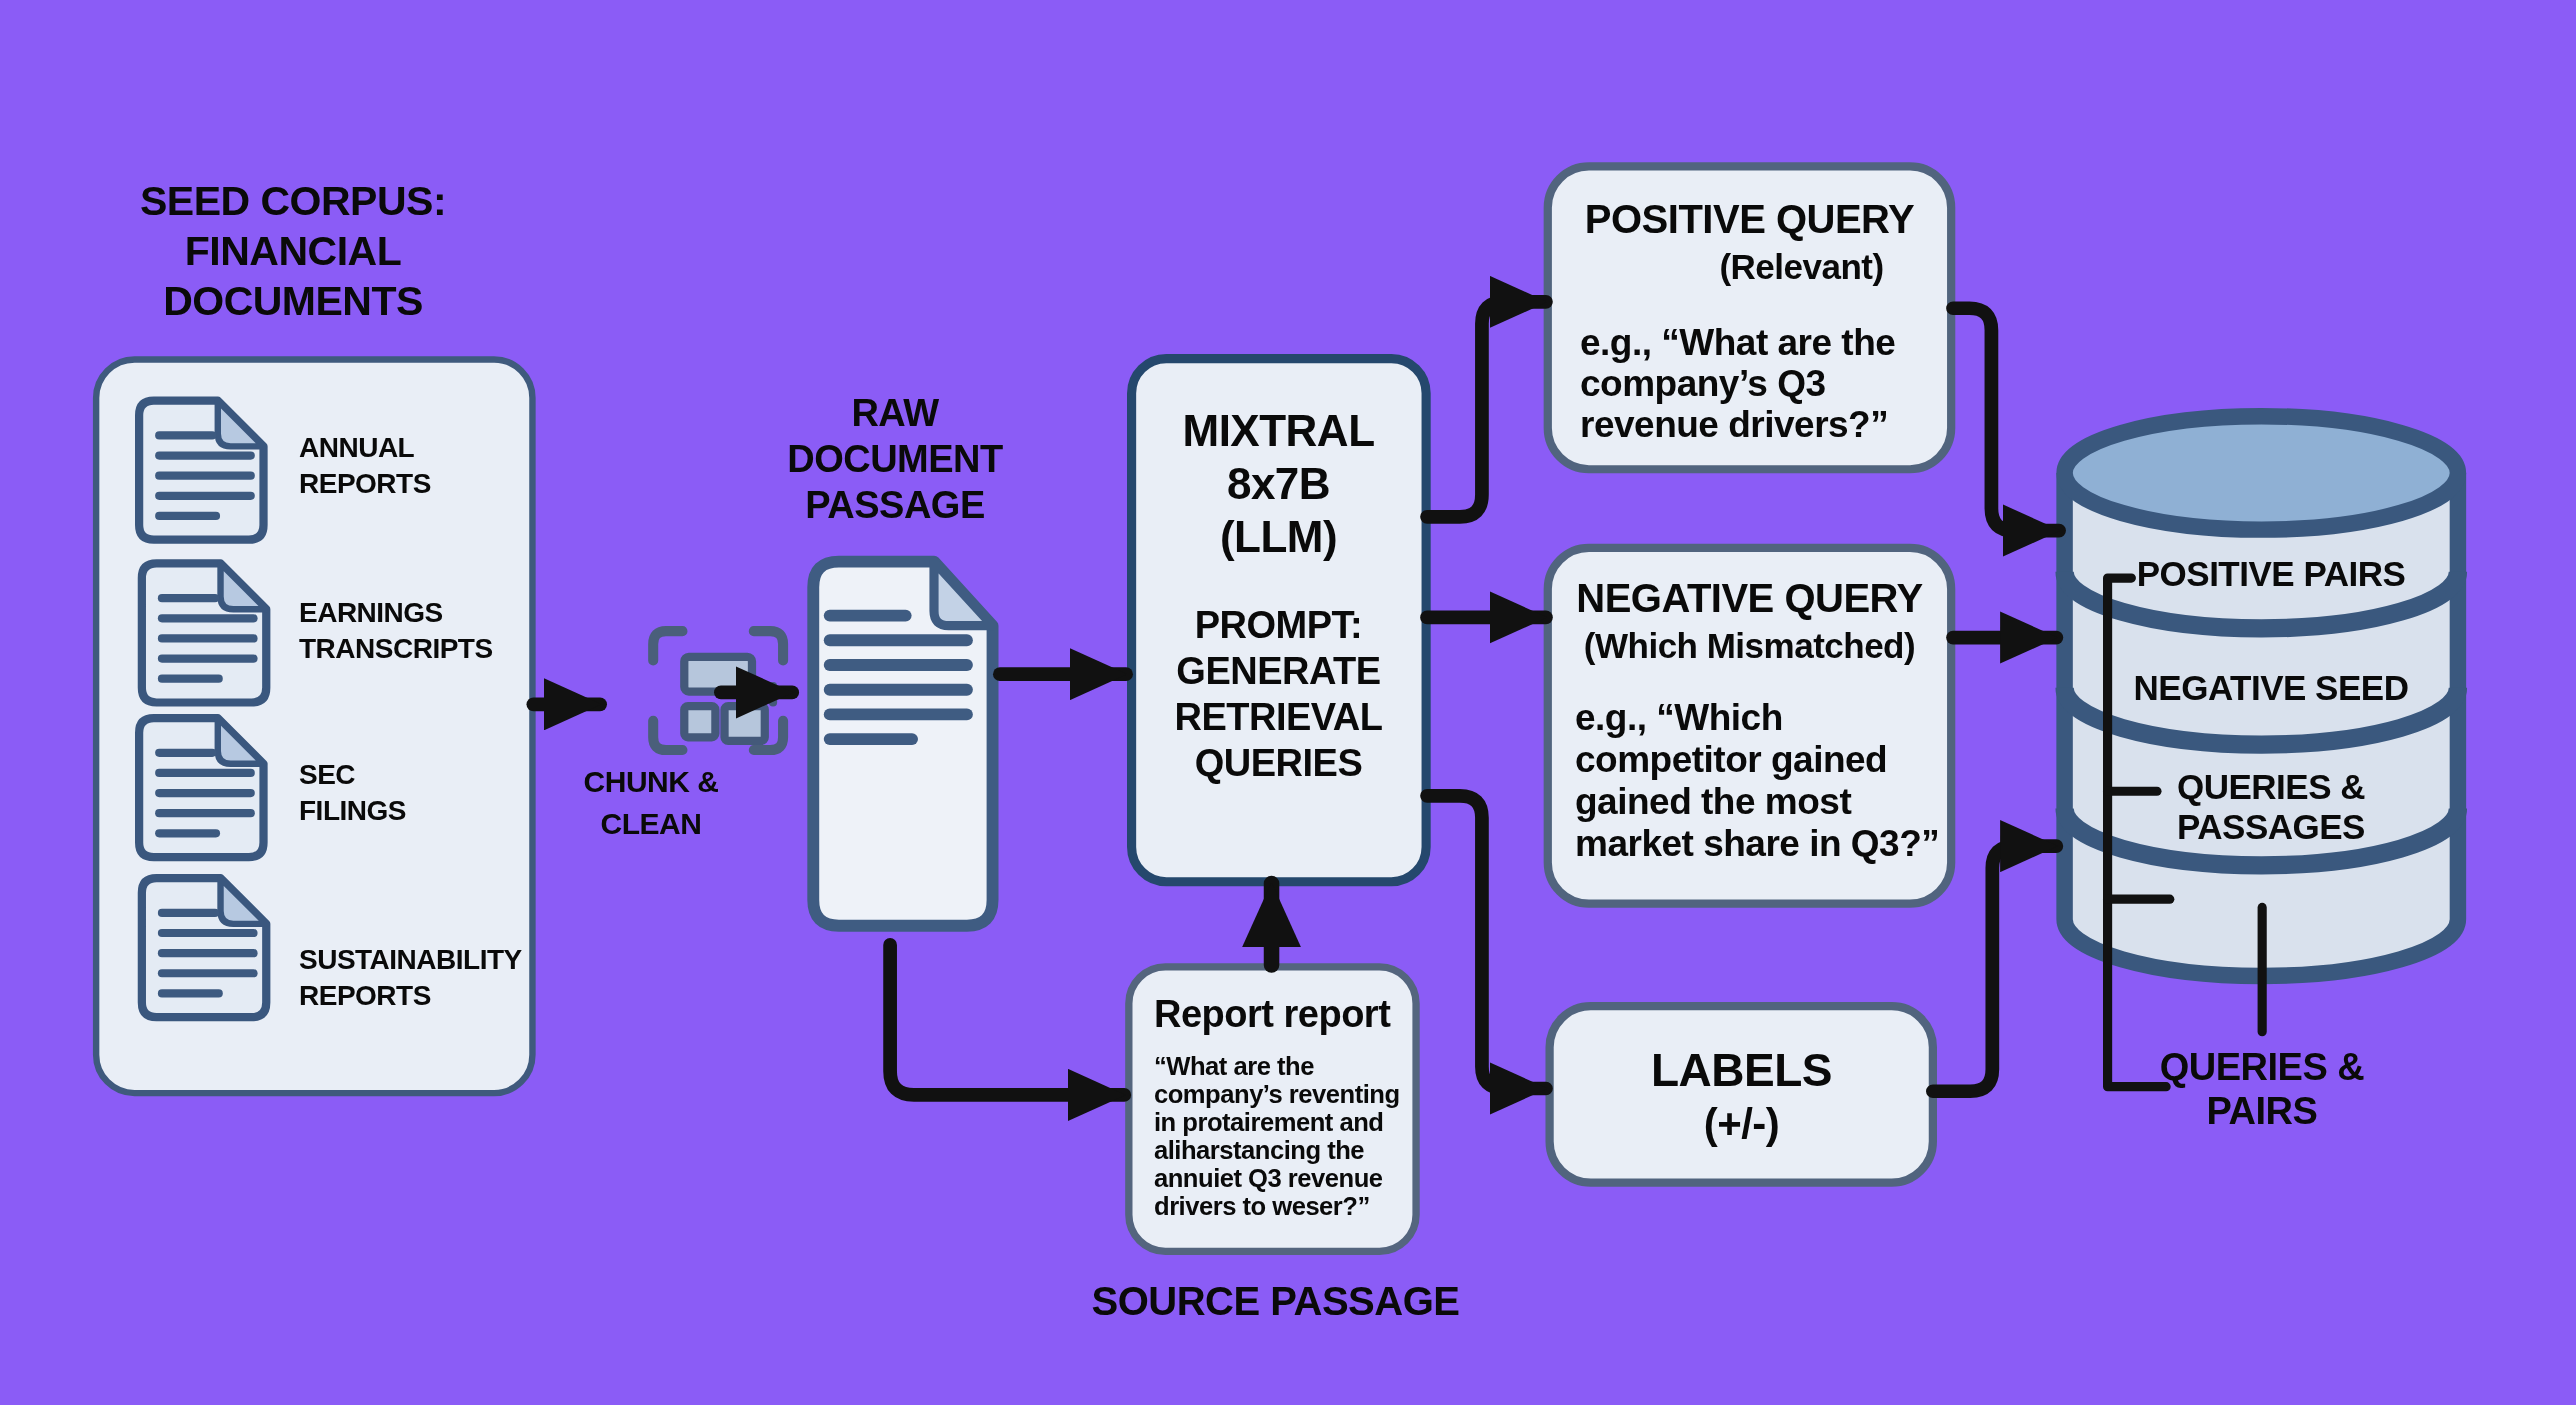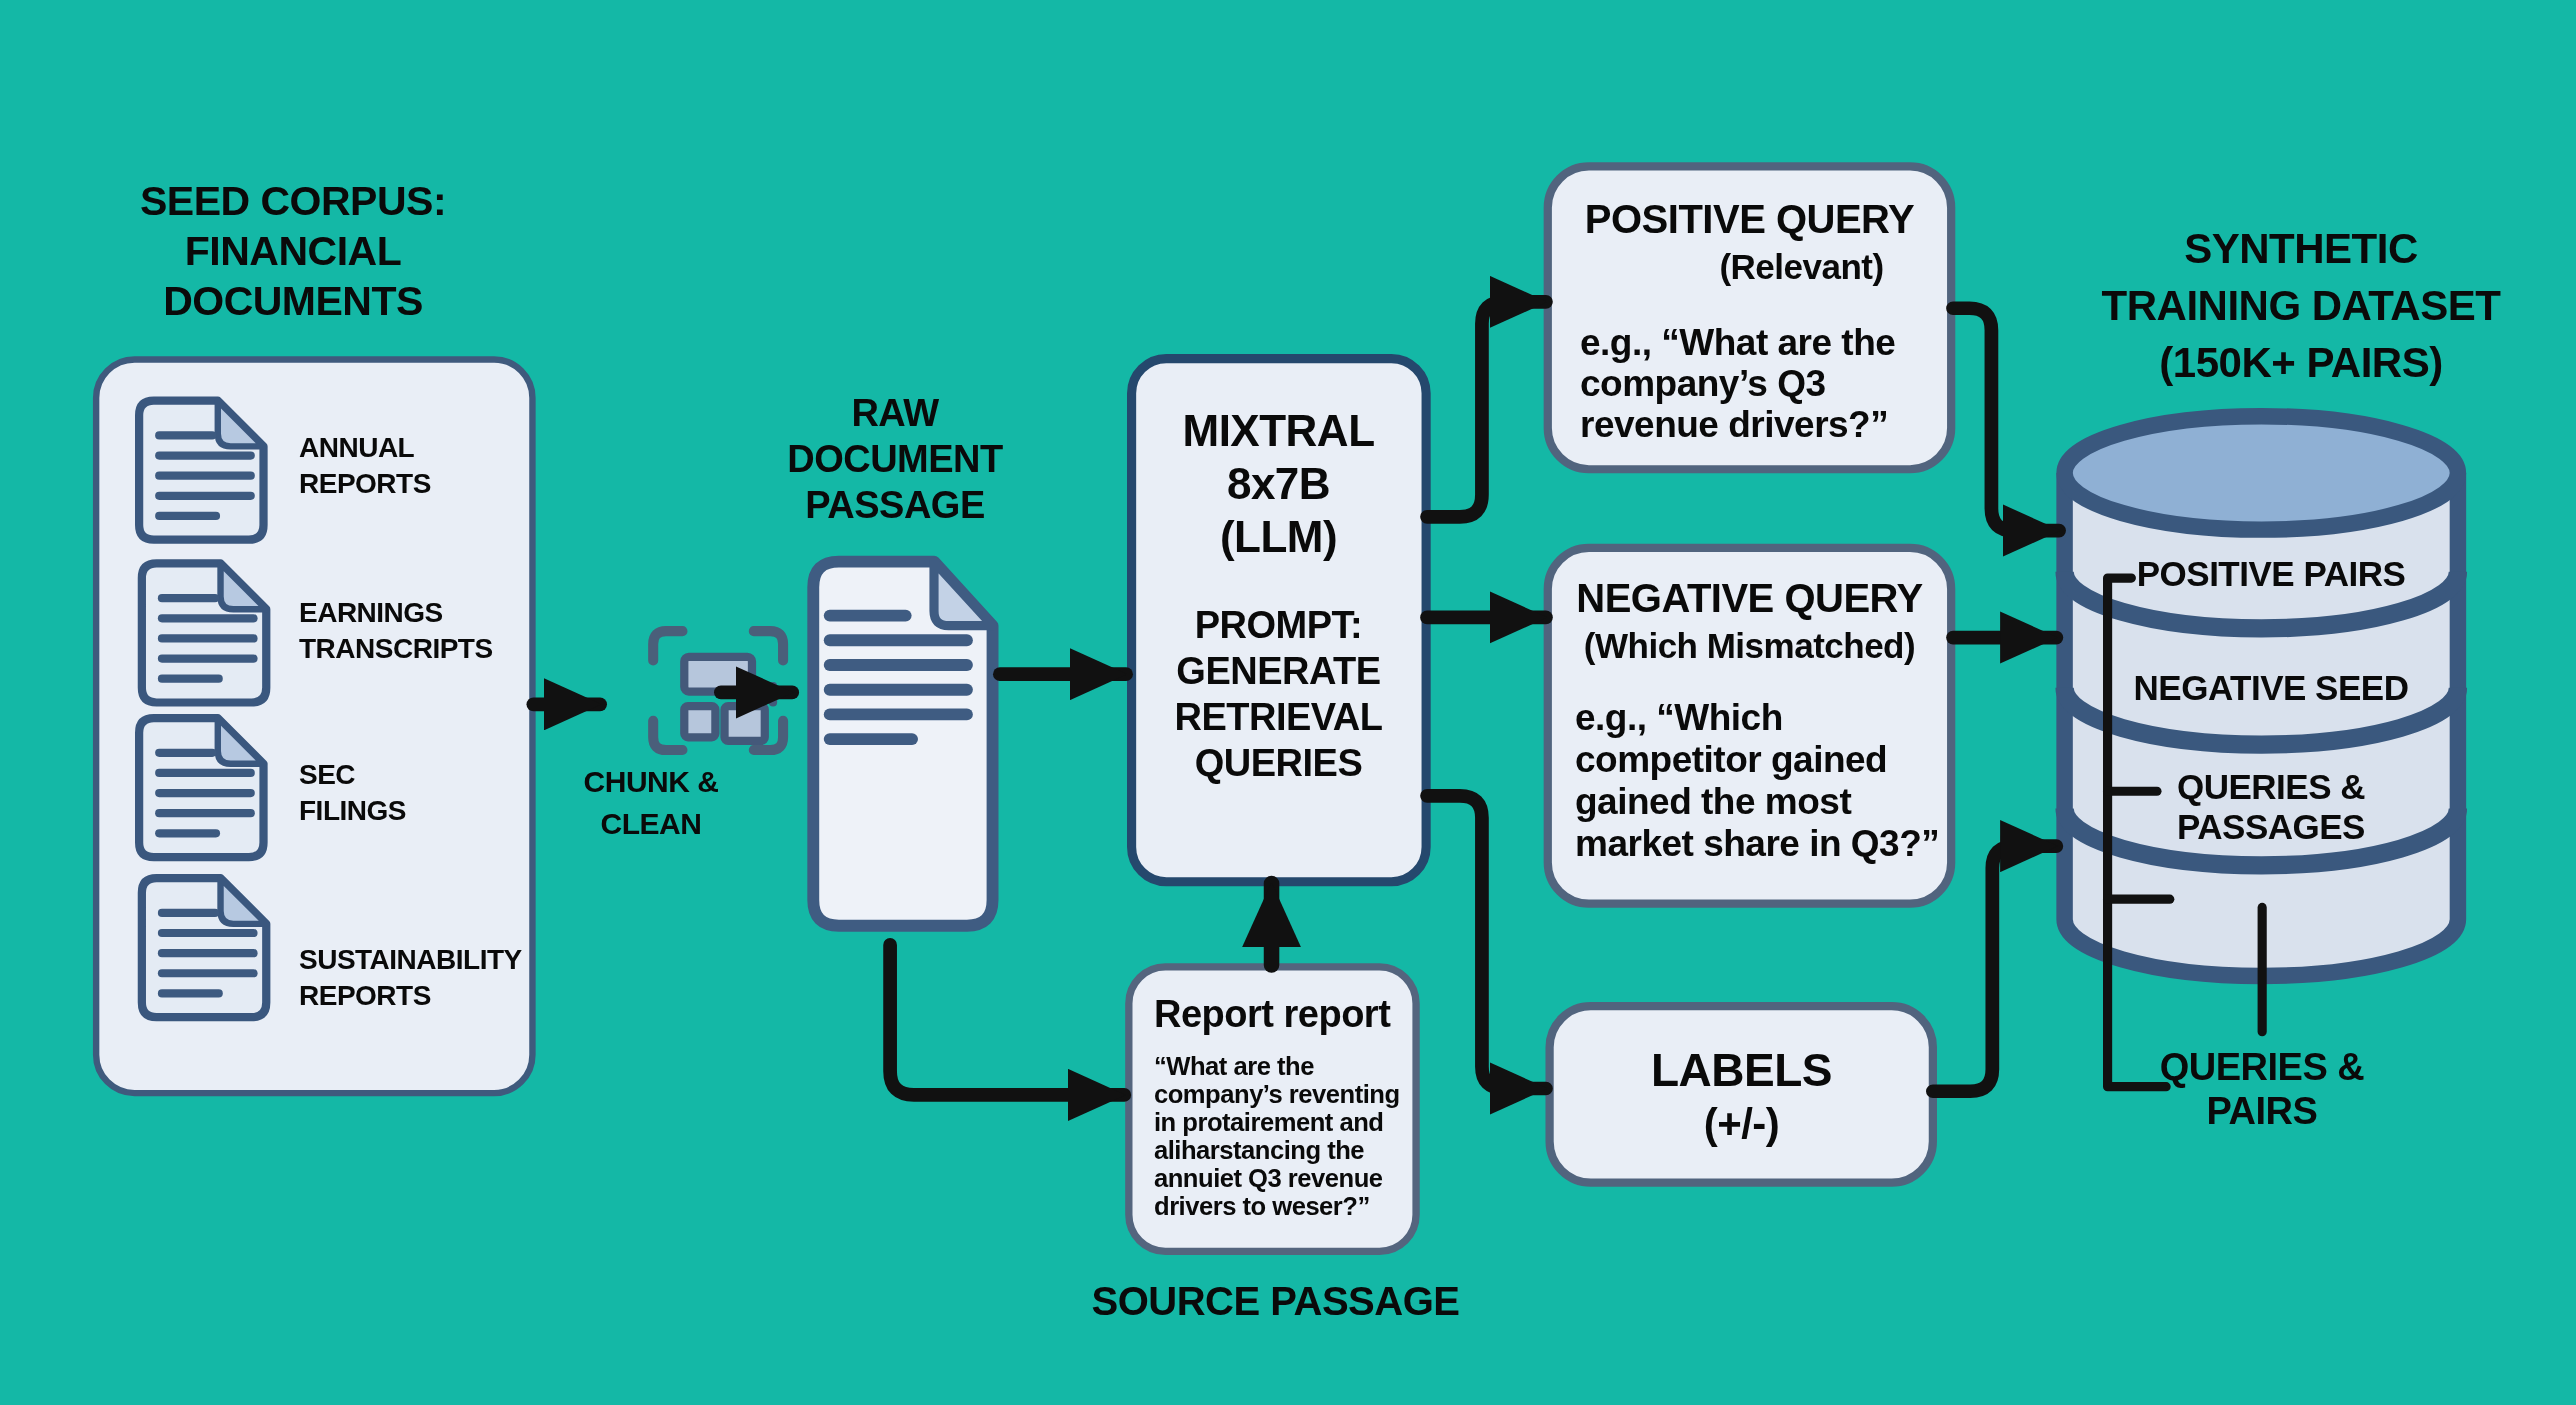"SEED CORPUS:" #canvas { background: #14b8a6 -> #8b5cf6 }
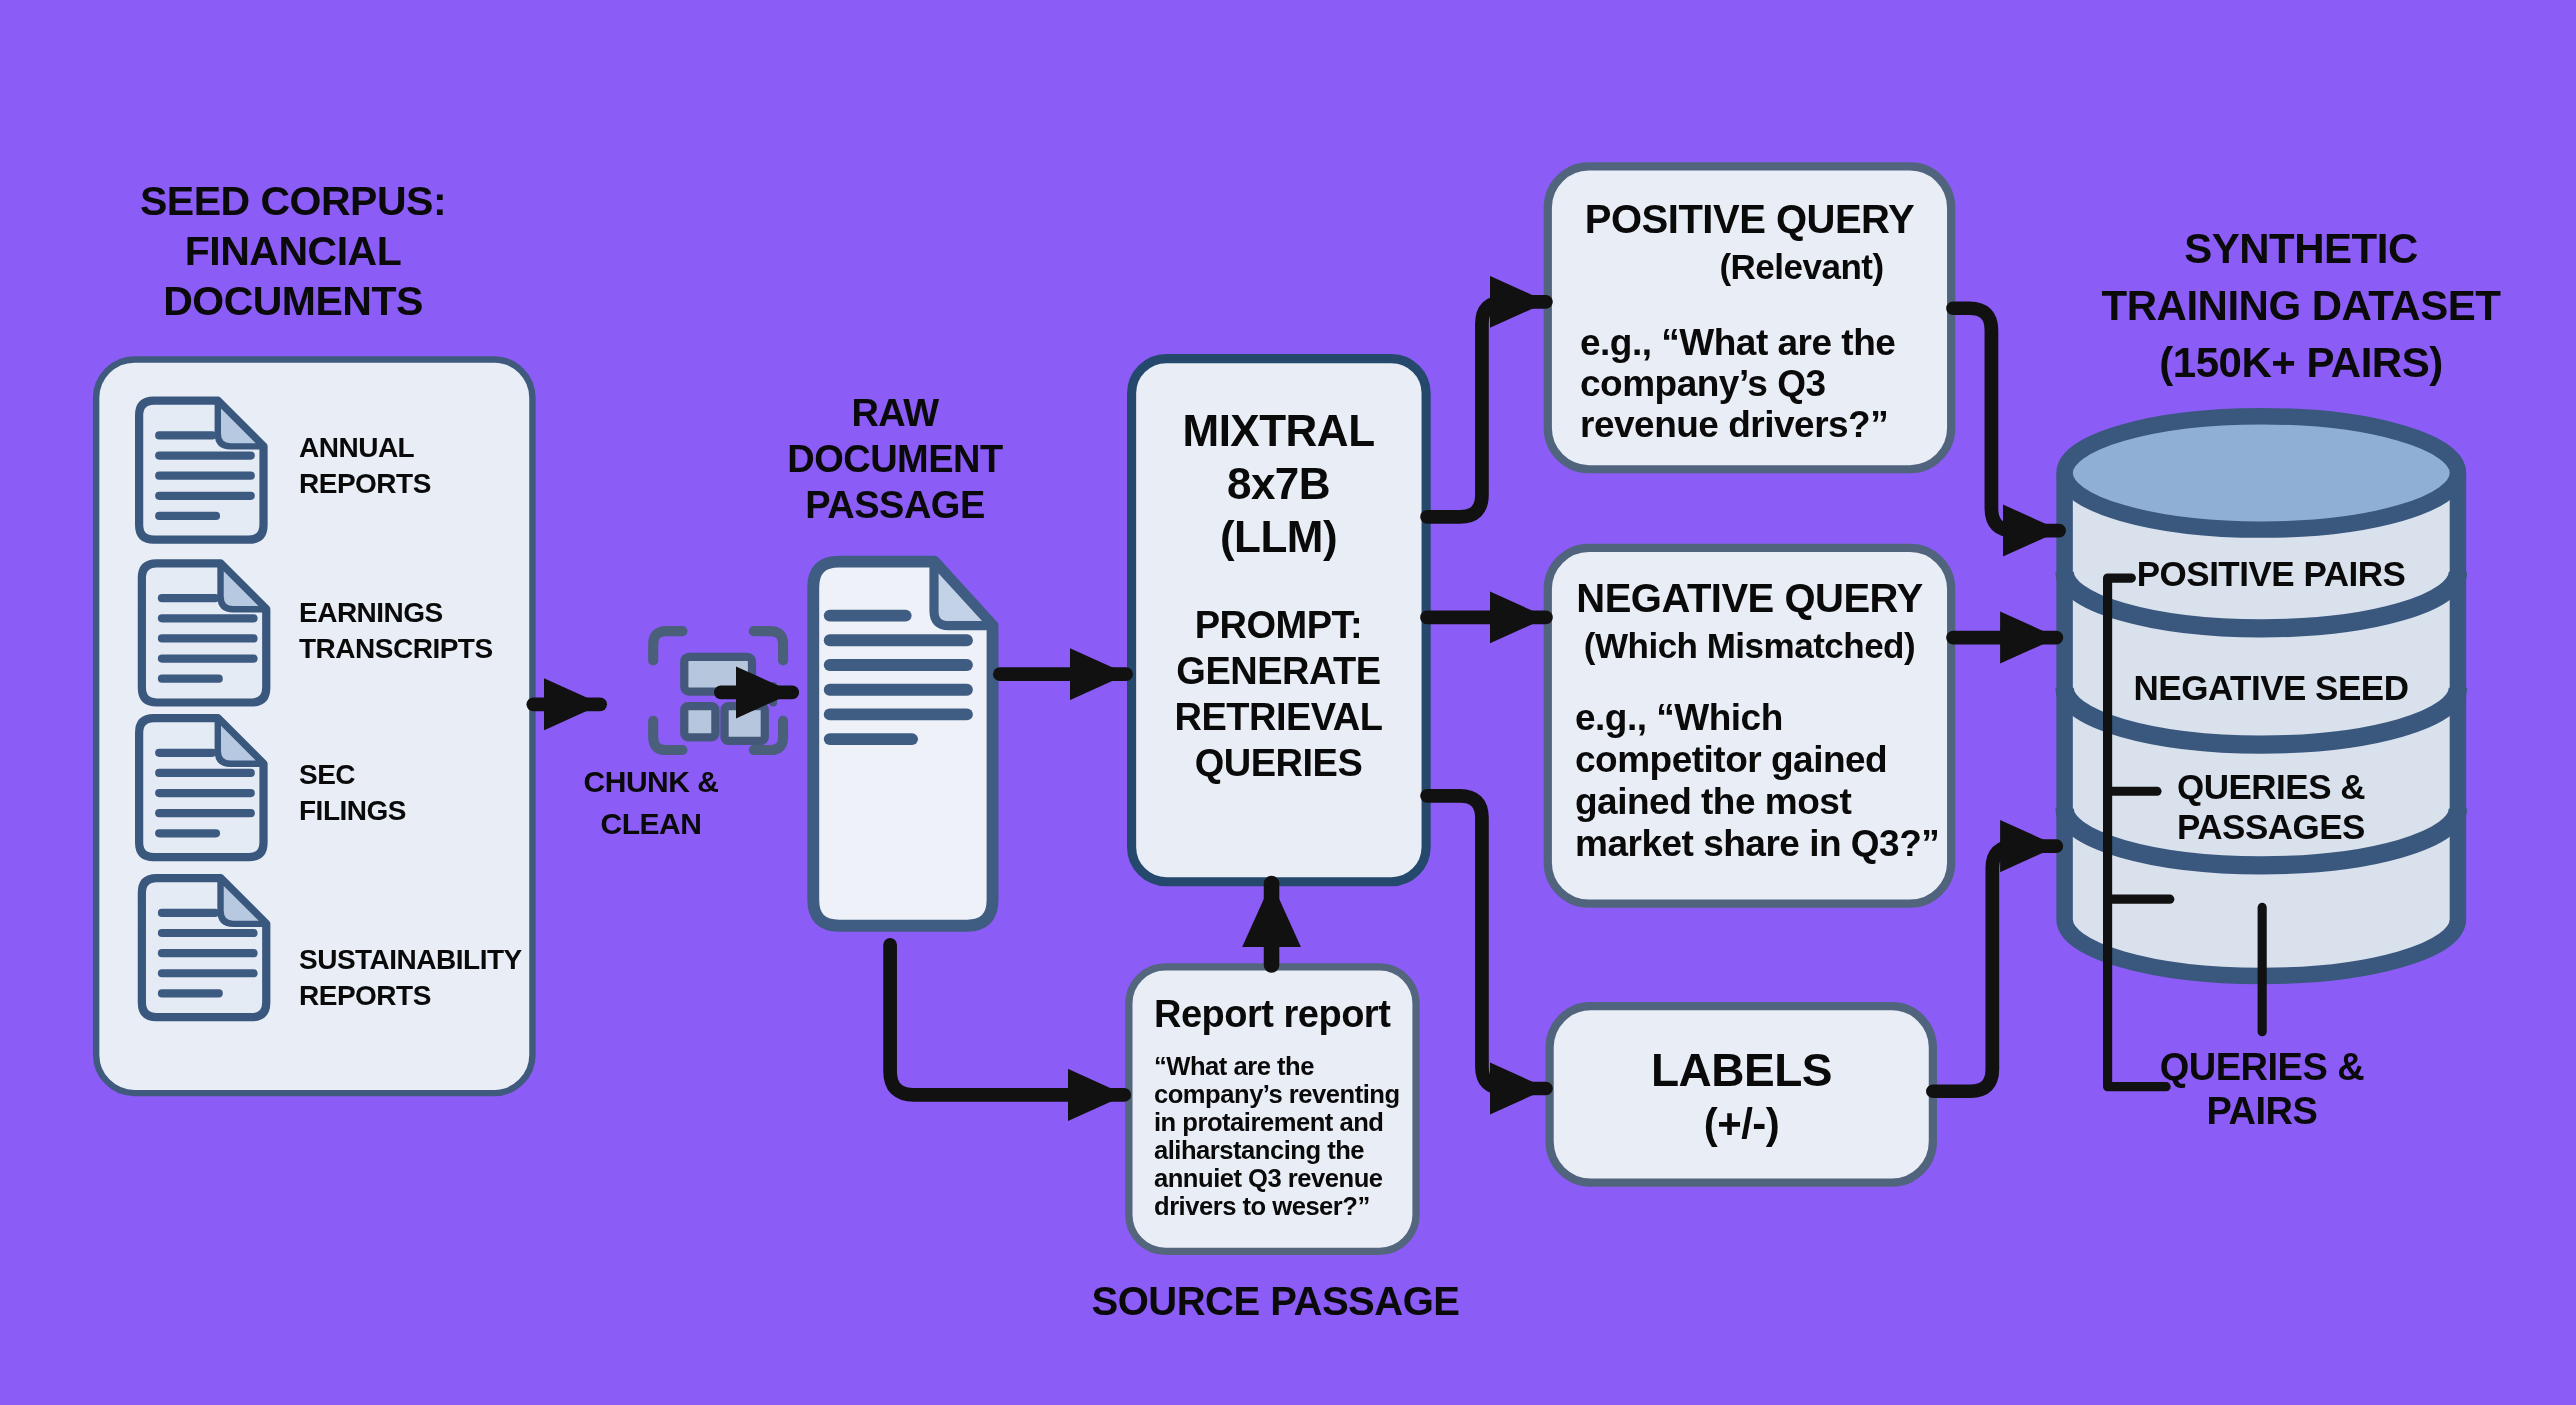"SYNTHETIC" div.t { html: <div>SYNTHETIC TRAINING DATASET (150K+ PAIRS)</div> -> none }
